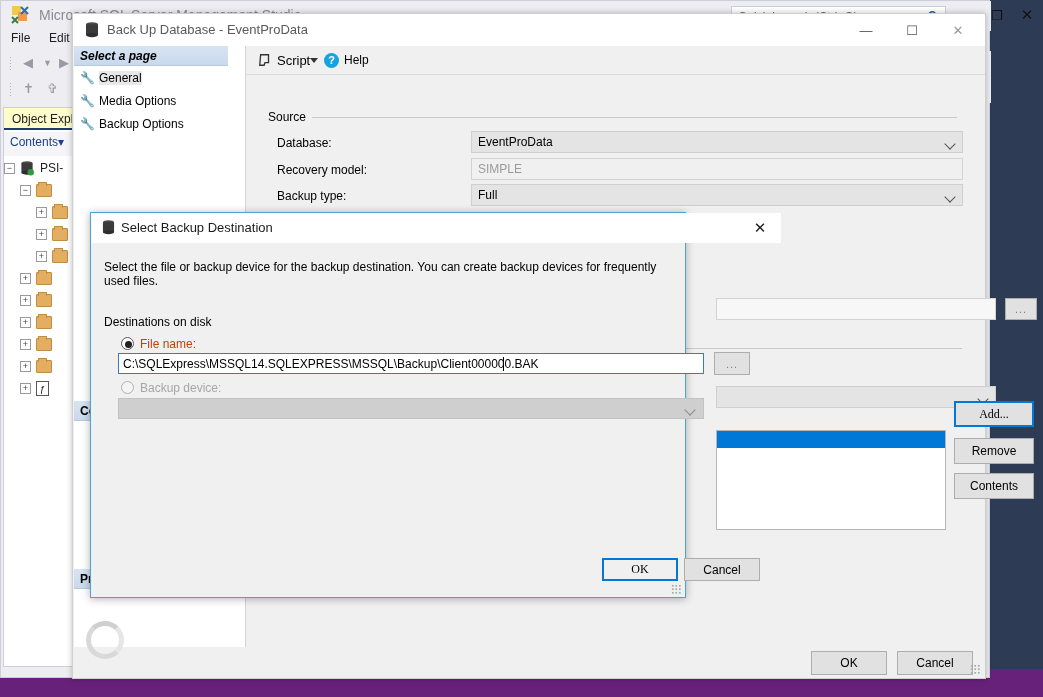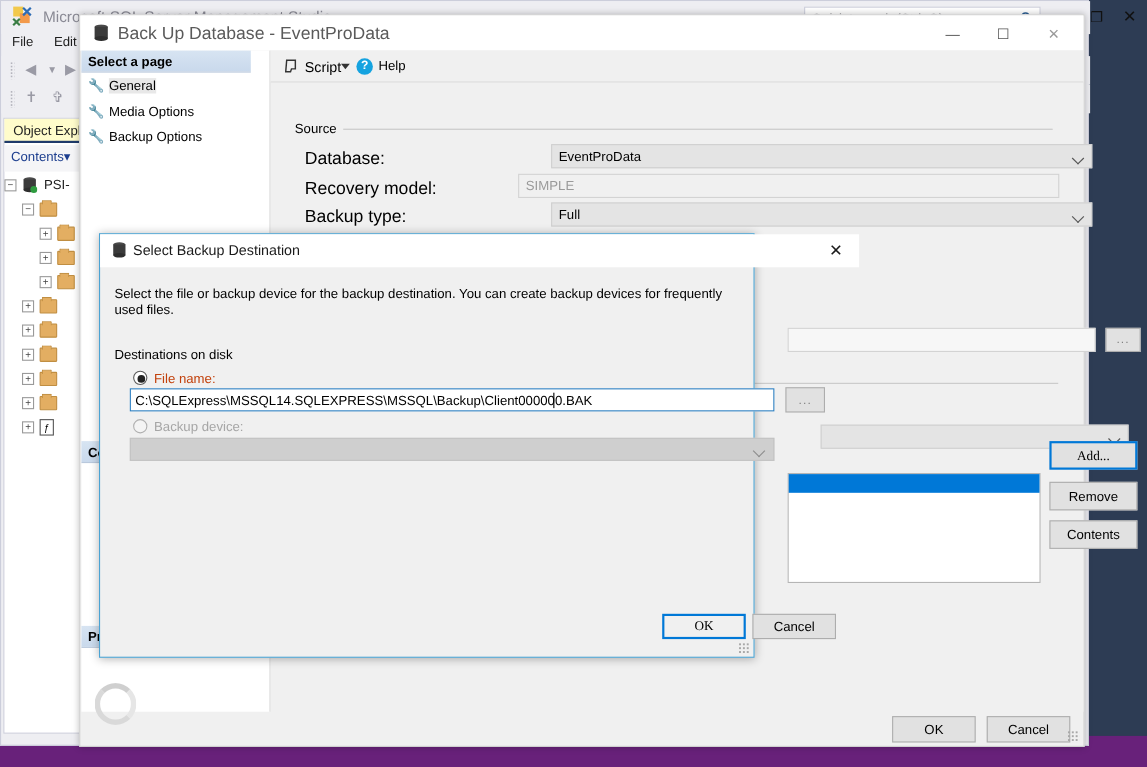"Back Up Database - EventProData" #backup-title { font-size: 16px -> 13px }
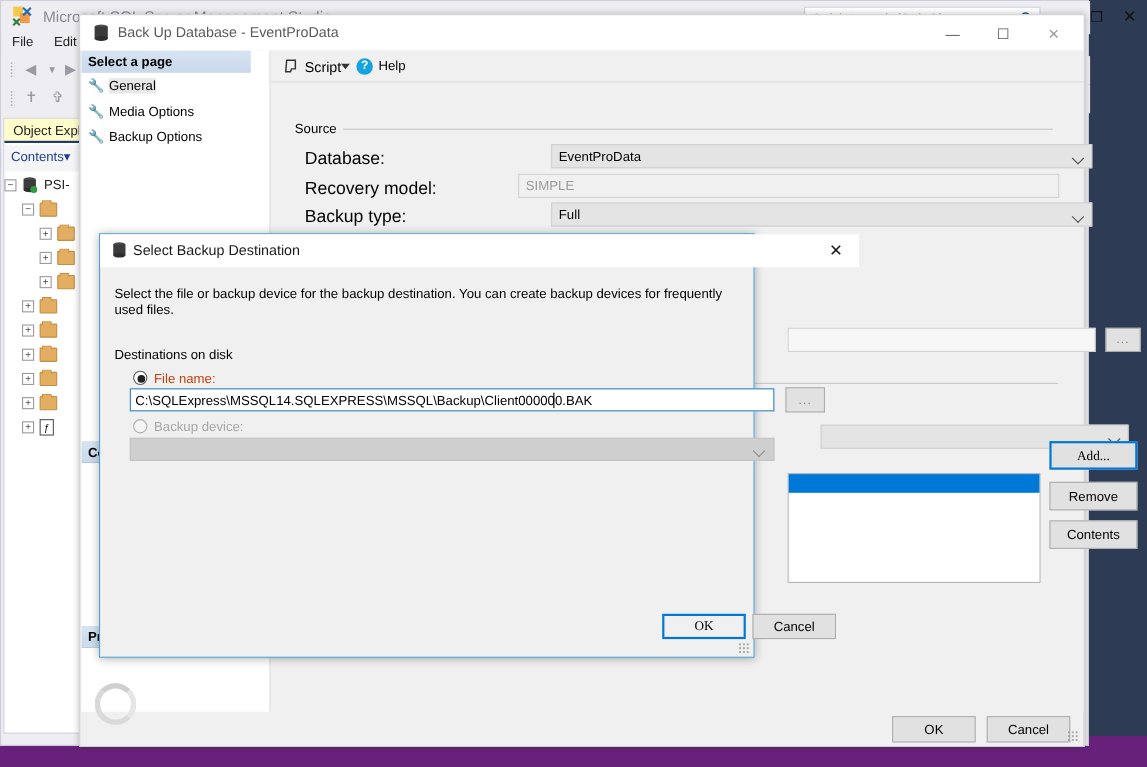"Select a page" #sidebar-header { font-style: none -> italic }
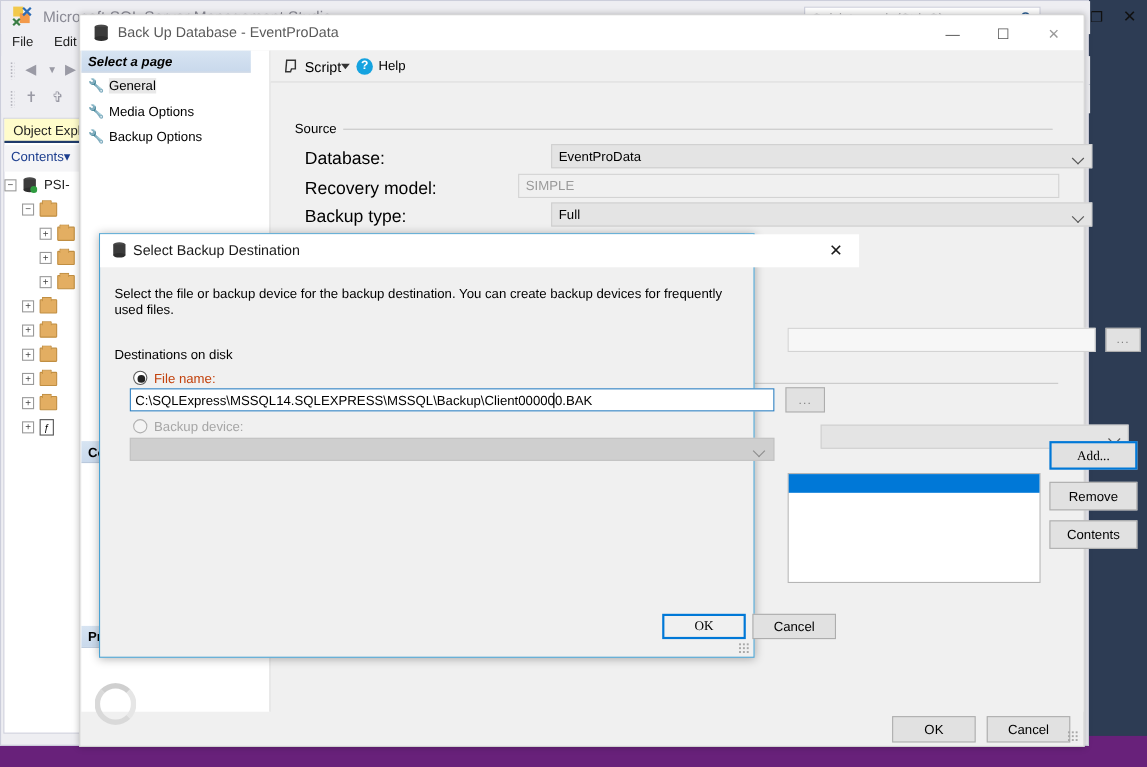"Database:" .field-label { font-size: 16px -> 12px }
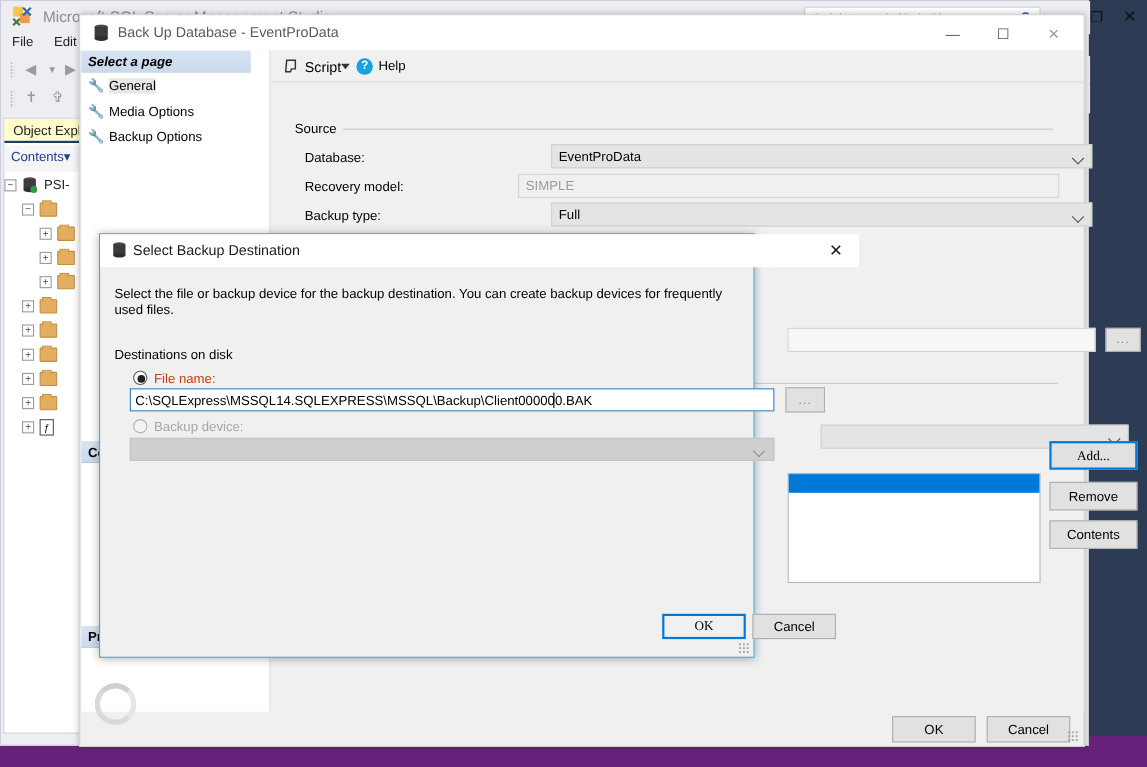"EventProData" .combo { margin-left: 30px -> none }
